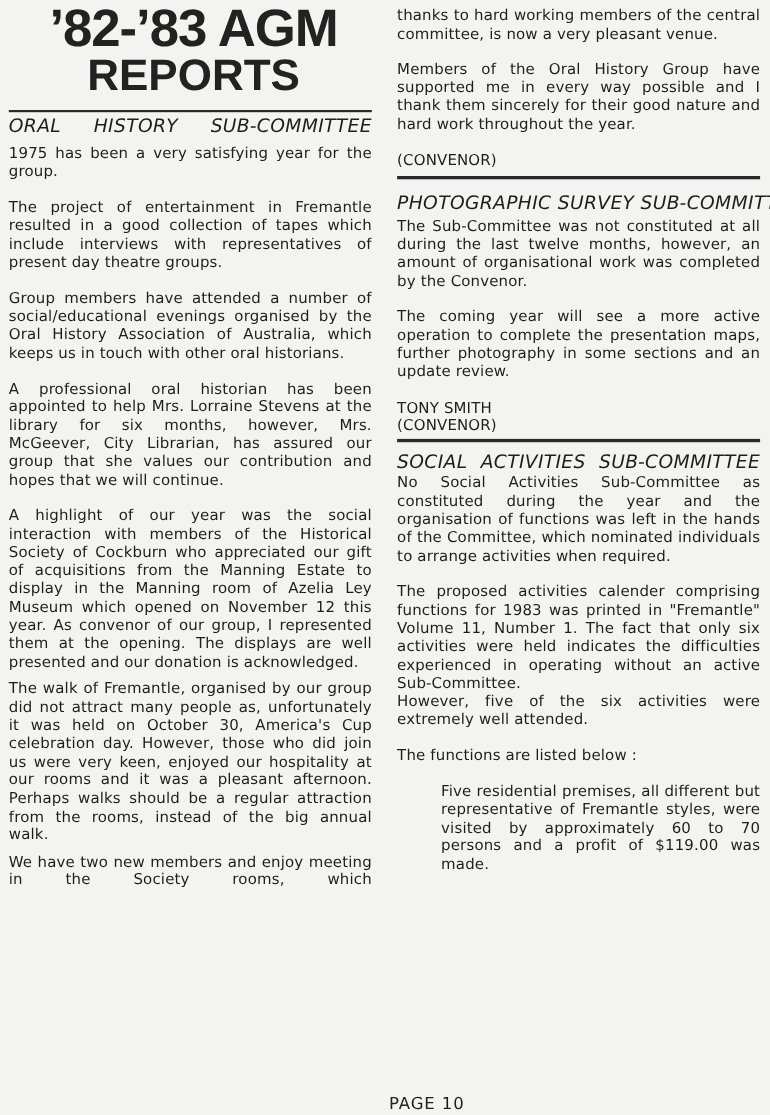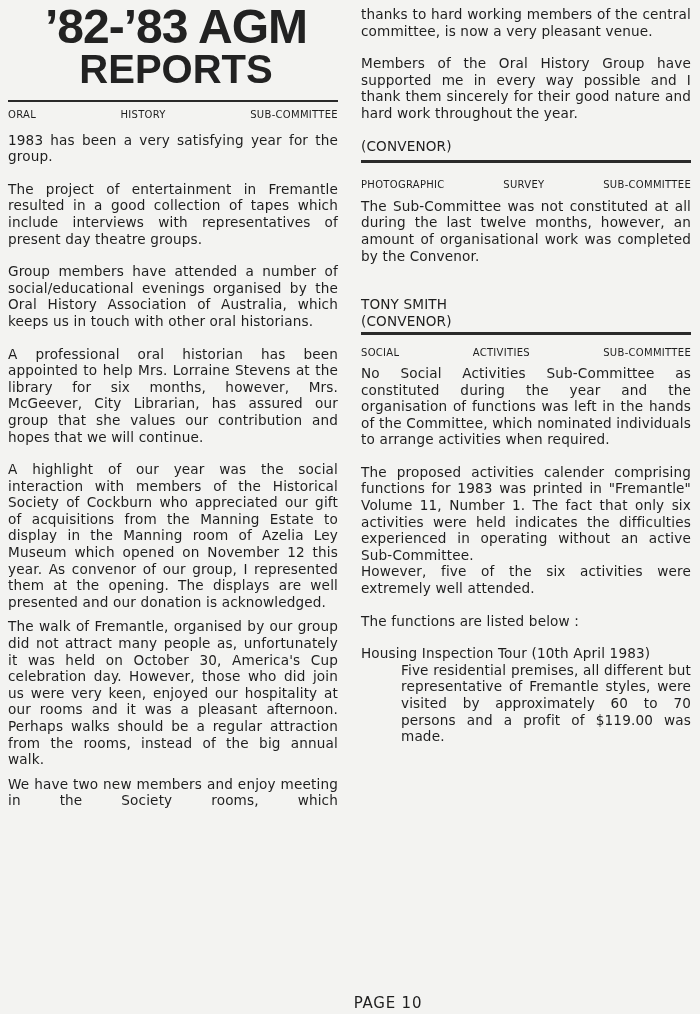"ORAL HISTORY SUB-COMMITTEE" .heading { font-size: 10px -> 17px; font-style: none -> italic }
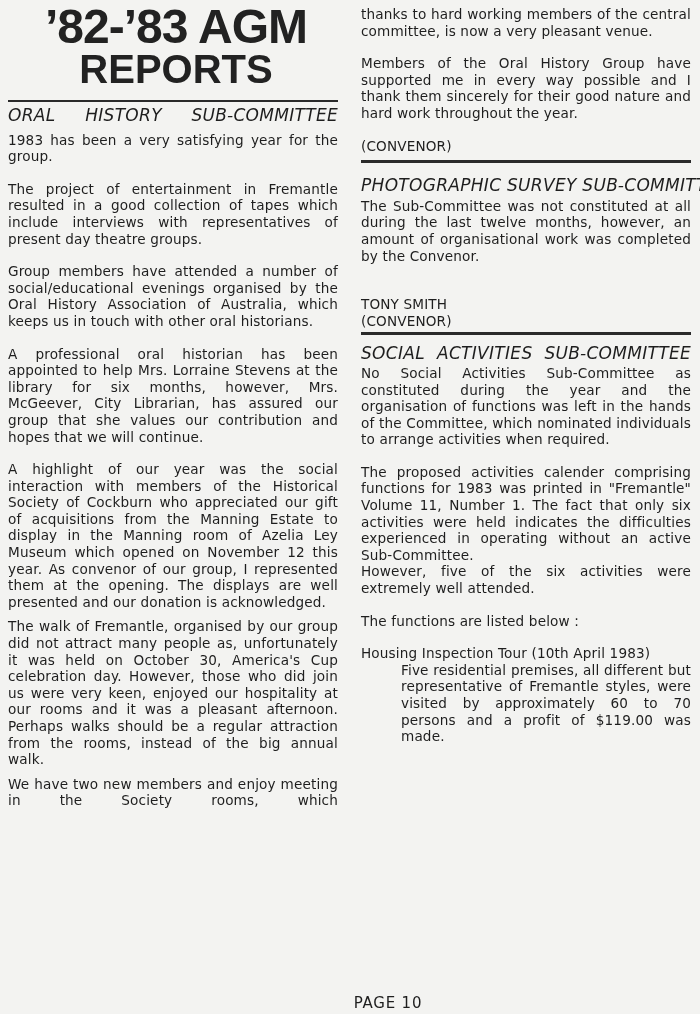"1983 has been a very" p { text: 1983 -> 1975 }
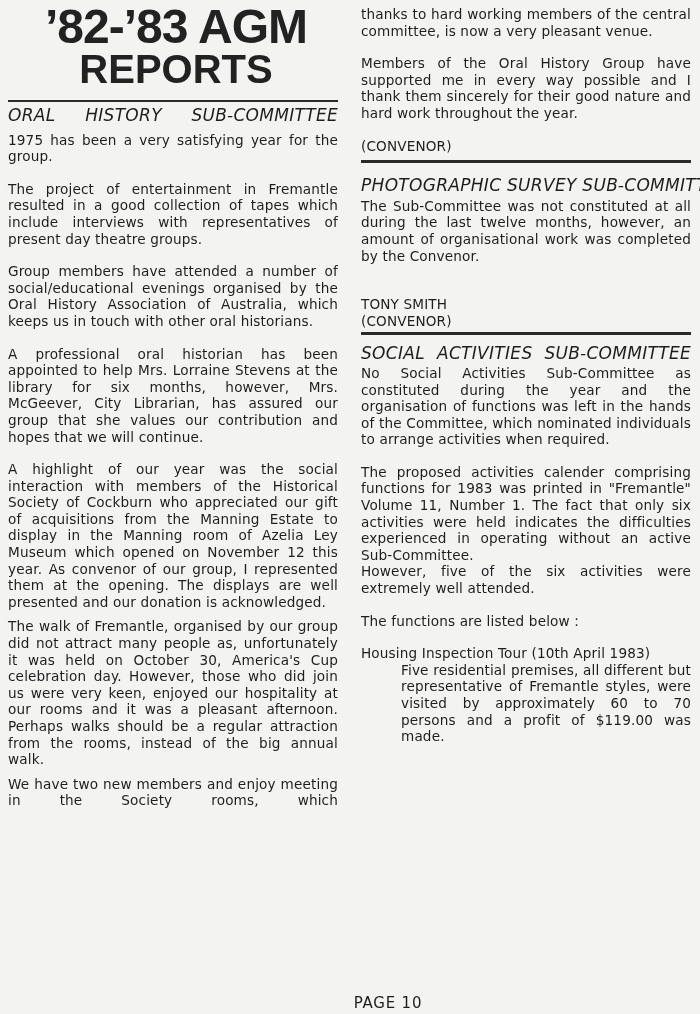"The coming year will see" p { html: none -> <p>The coming year will see a more active operation to complete the presentation maps, further photography in some sections and an update review.</p> }
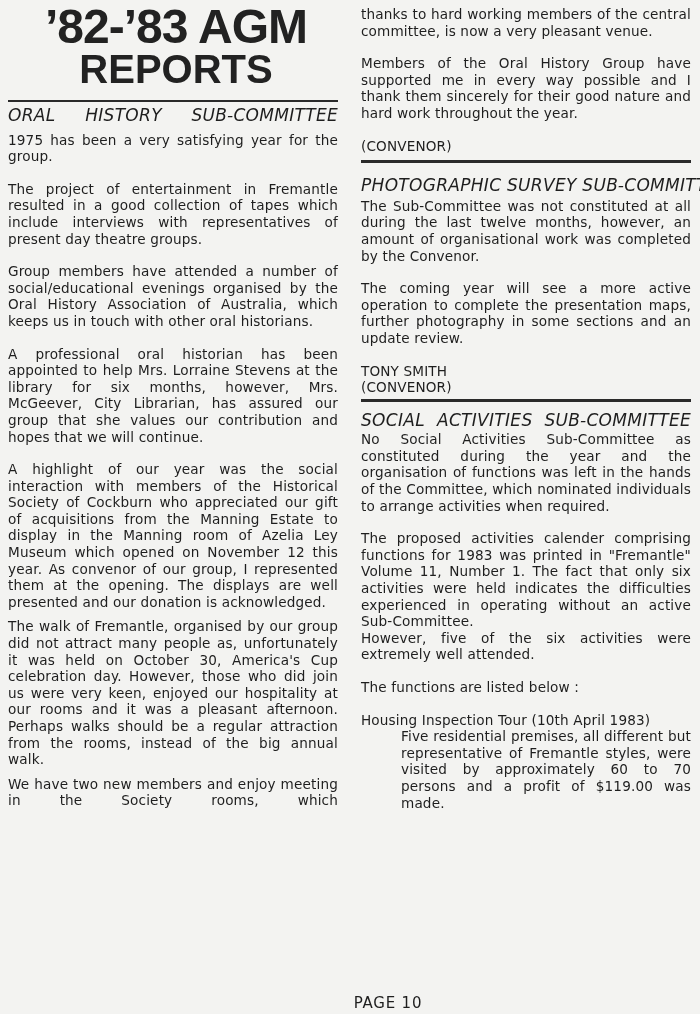"Housing Inspection Tour (10th April" div.func-title { html: <div>Housing Inspection Tour (10th April 1983)</div> -> none }
